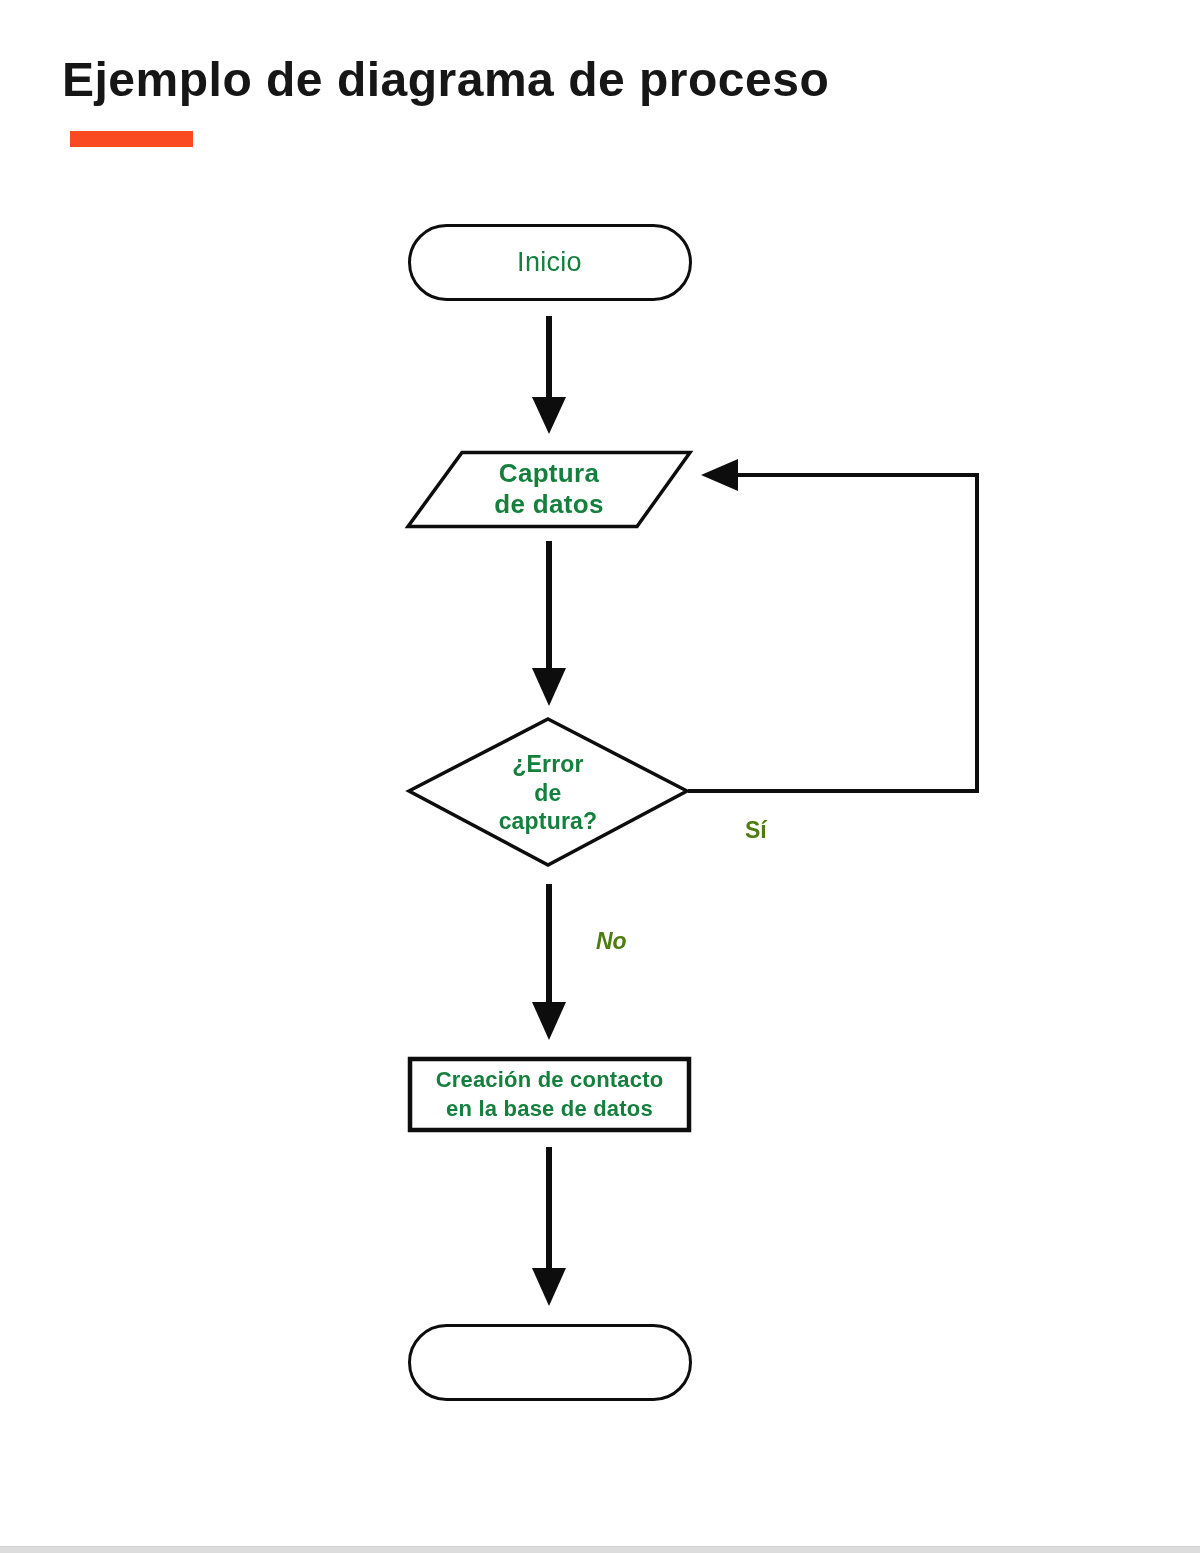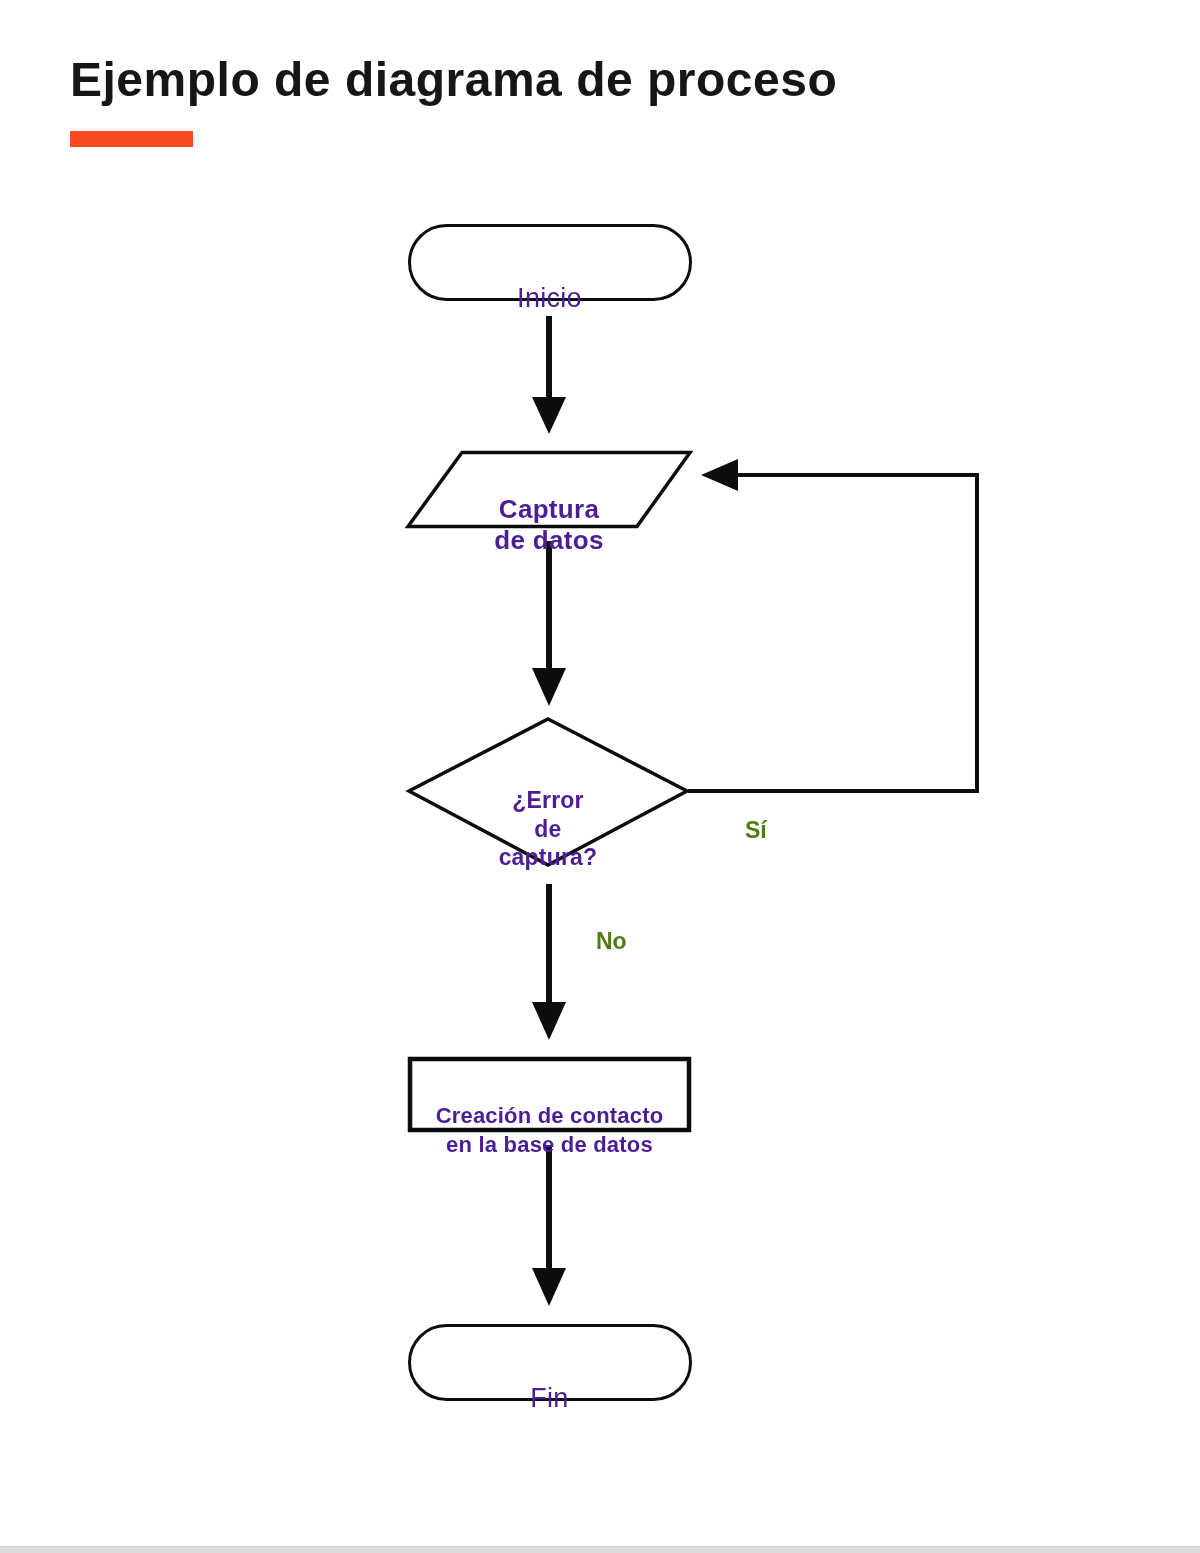"Ejemplo de diagrama de proceso" .page-title { left: 70px -> 62px }
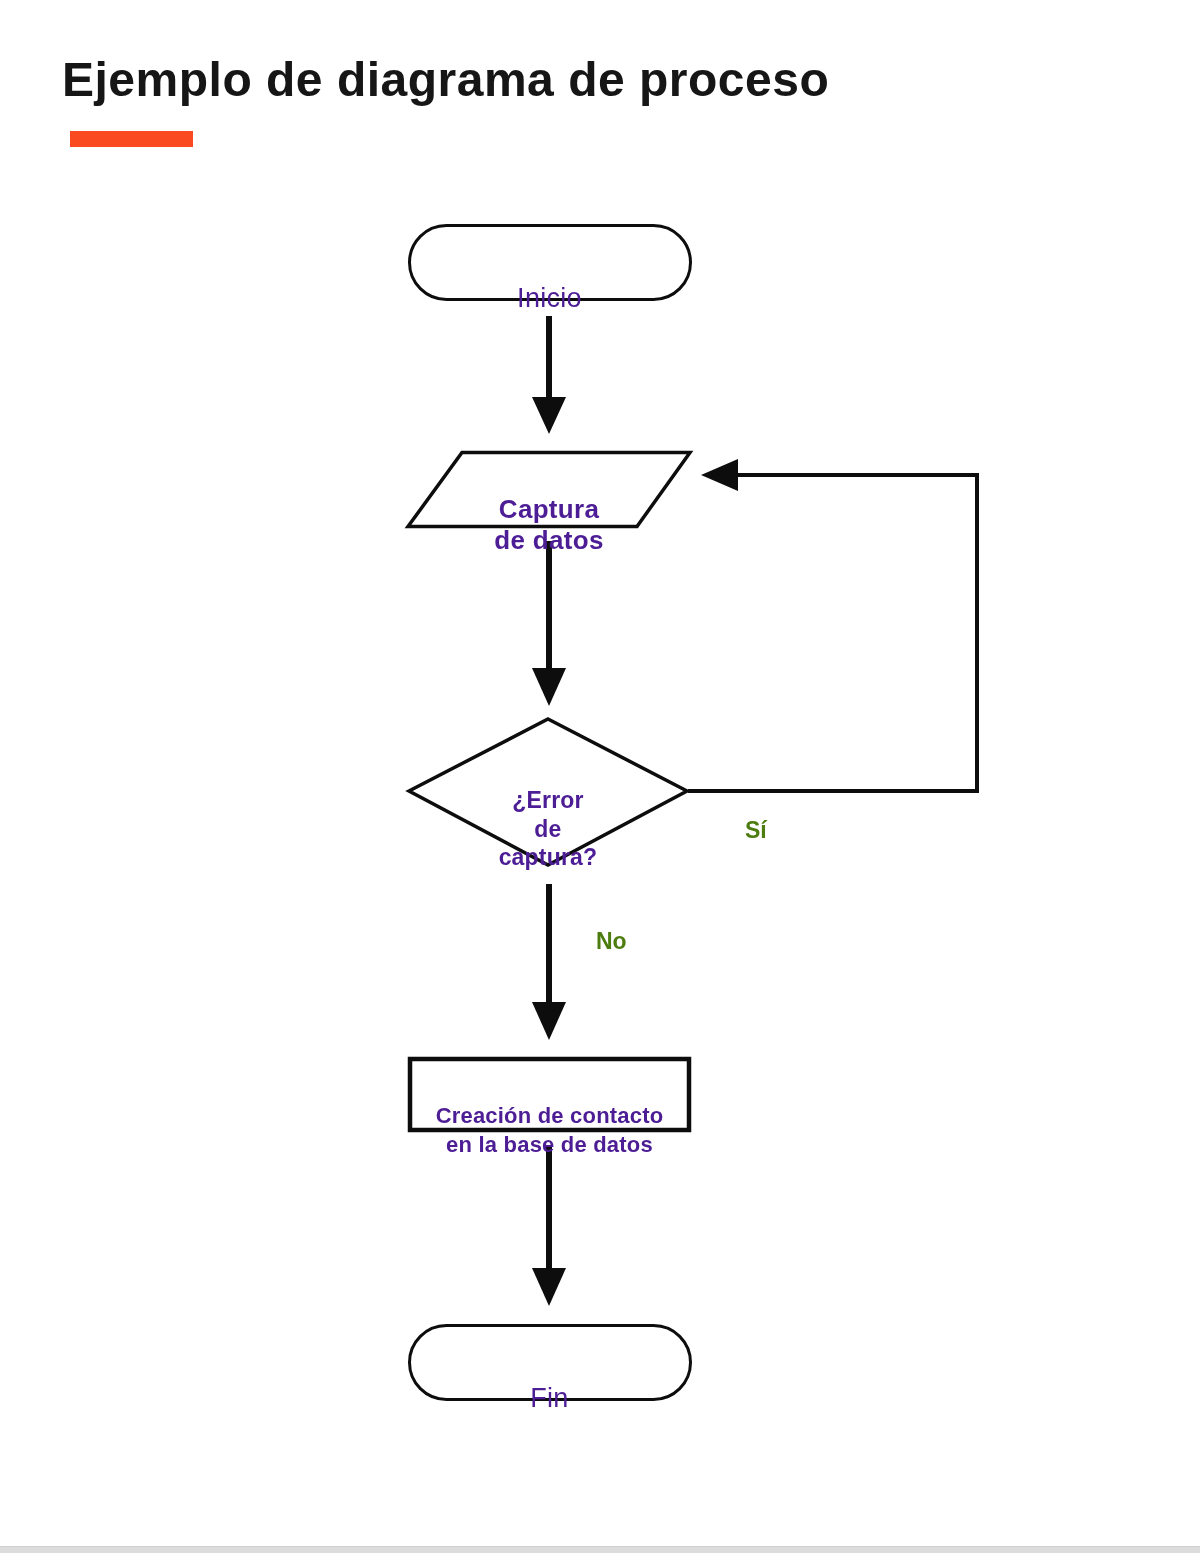"Inicio" .node-label { color: #4c1d95 -> #15803d; margin-top: 36px -> none }
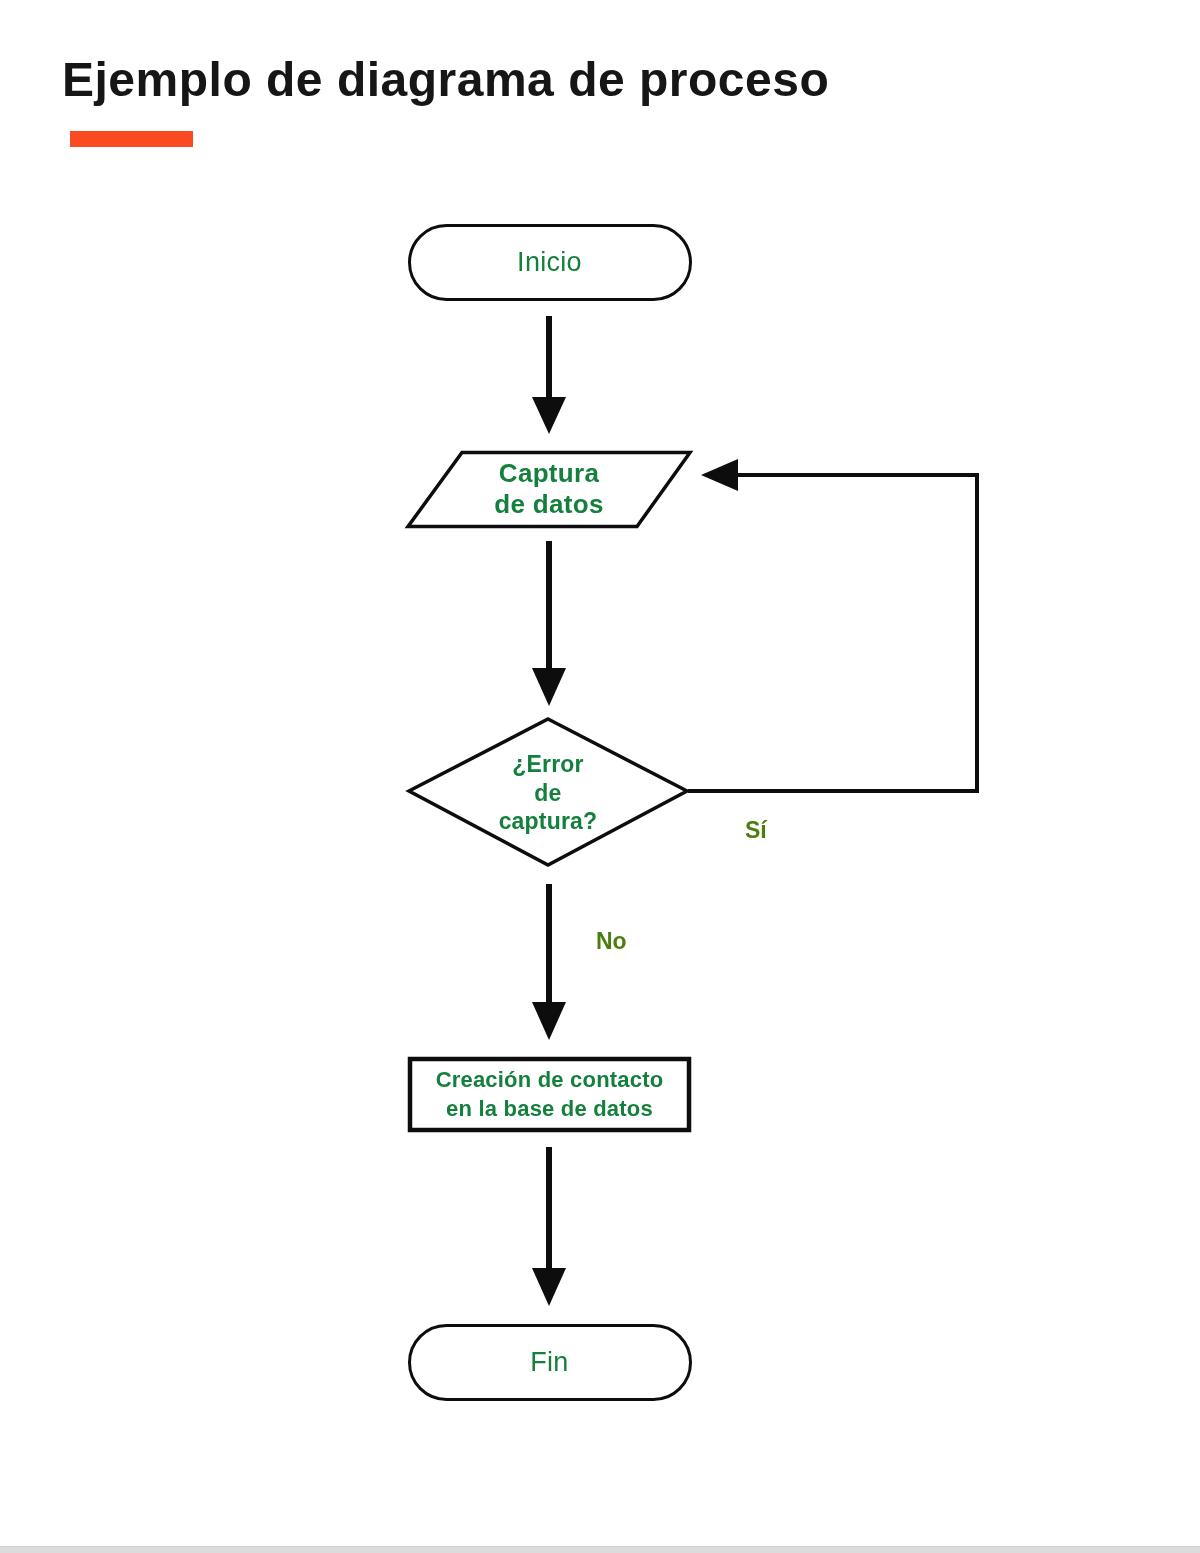"No" div.edge-label { font-style: none -> italic }
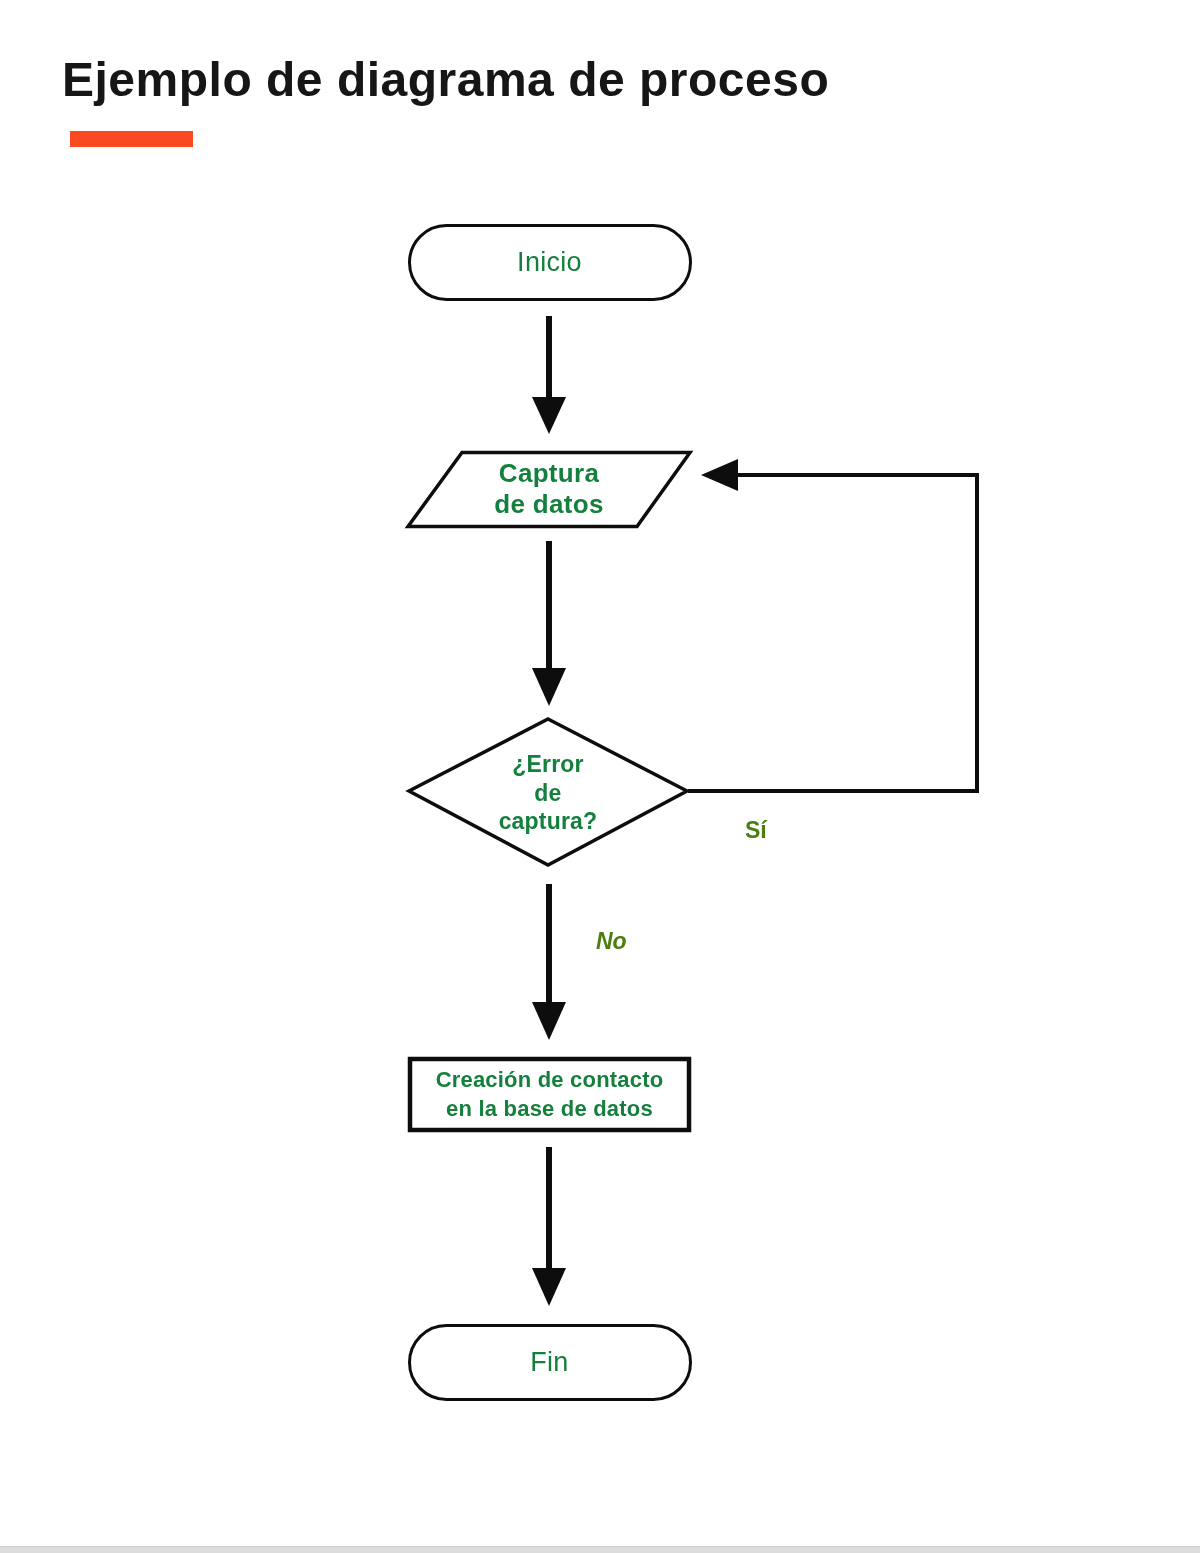"Fin" div.node-label { html: <div>Fin</div> -> none }
